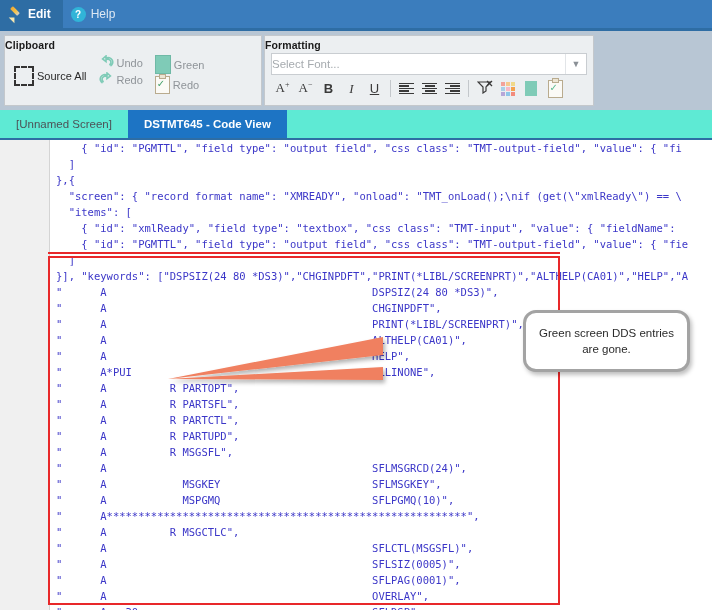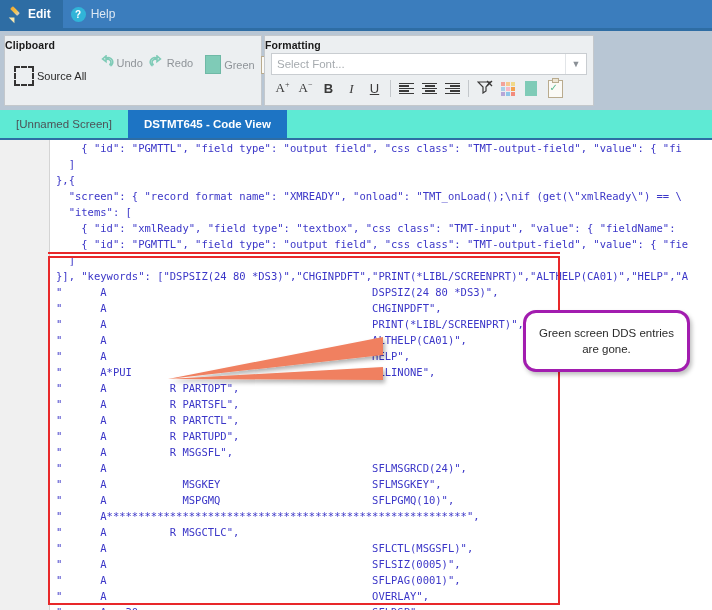"Undo" .clip-col { flex-direction: row -> column }
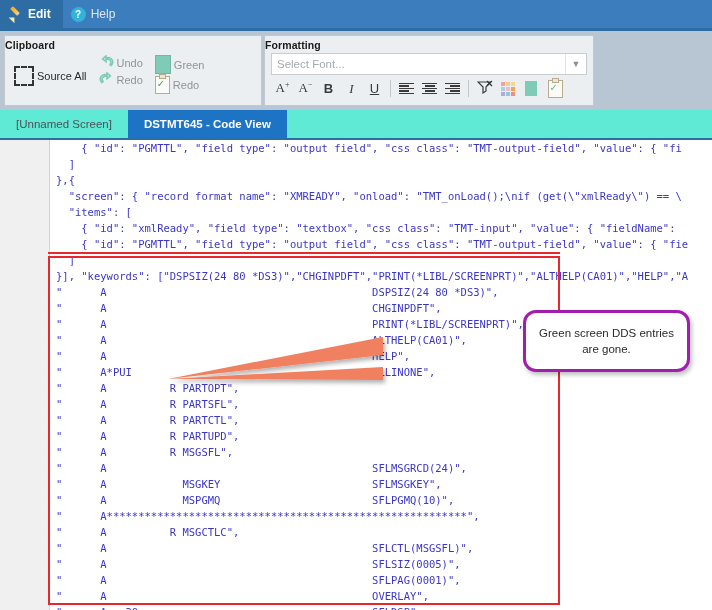"Select Font..." .font-select-text { padding-left: 5px -> none }
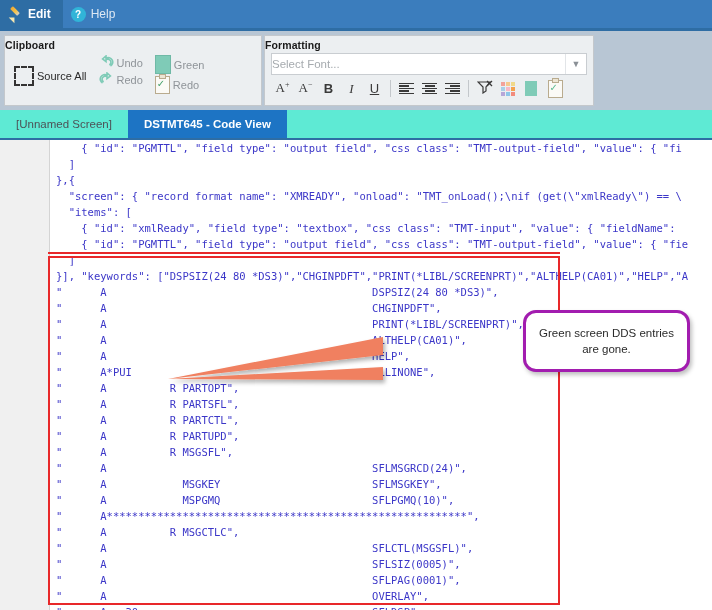"Green screen DDS entries are" .callout { border: 3px solid #a21caf -> 3px solid #a3a3a3 }
